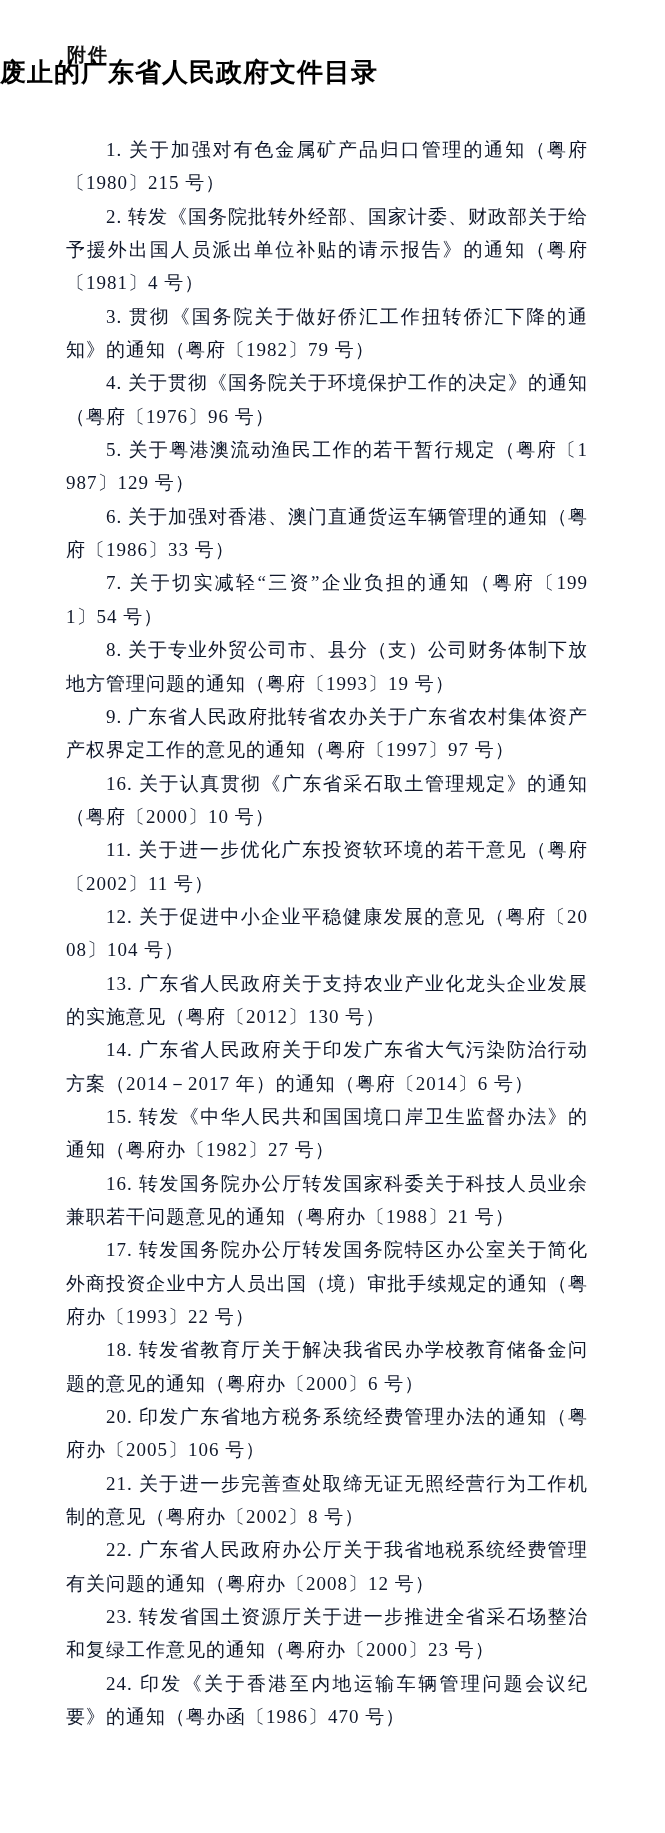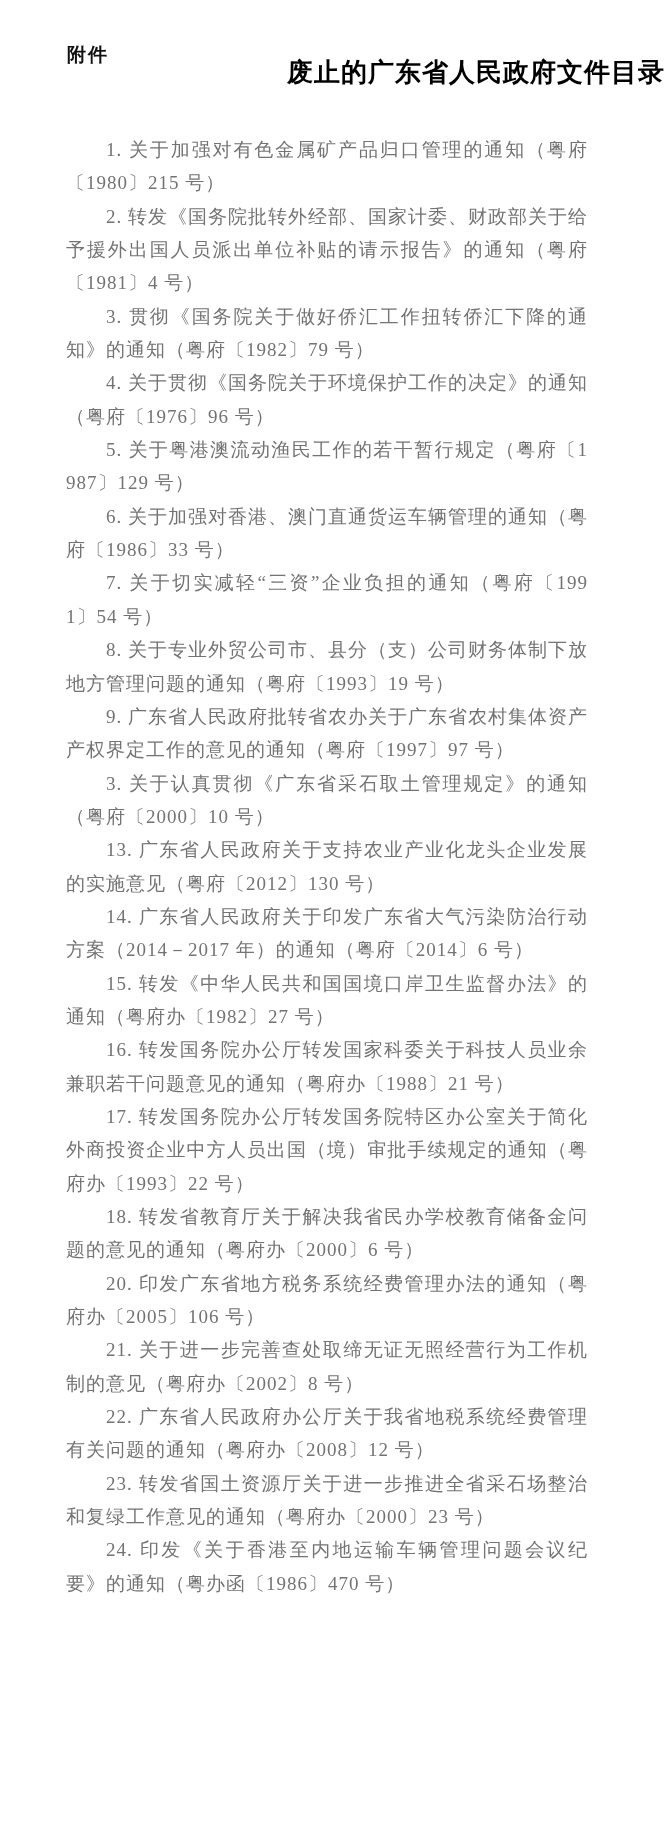"废止的广东省人民政府文件目录" .doc-title { text-align: right -> left }
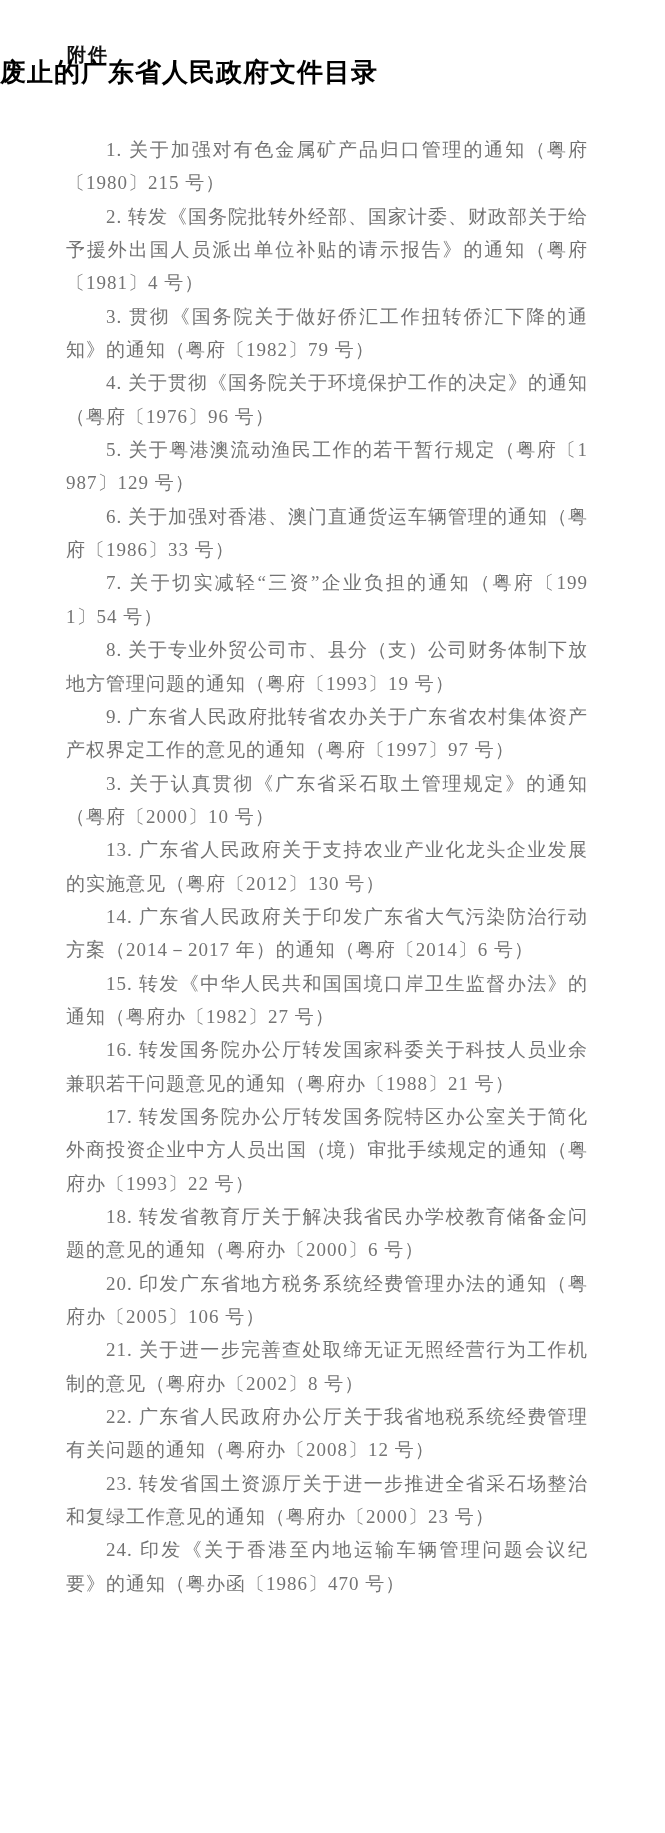"1. 关于加强对有色金属矿产品归口管理的通知（粤府〔1980〕215 号）" .doc-item { color: #737373 -> #0f172a }
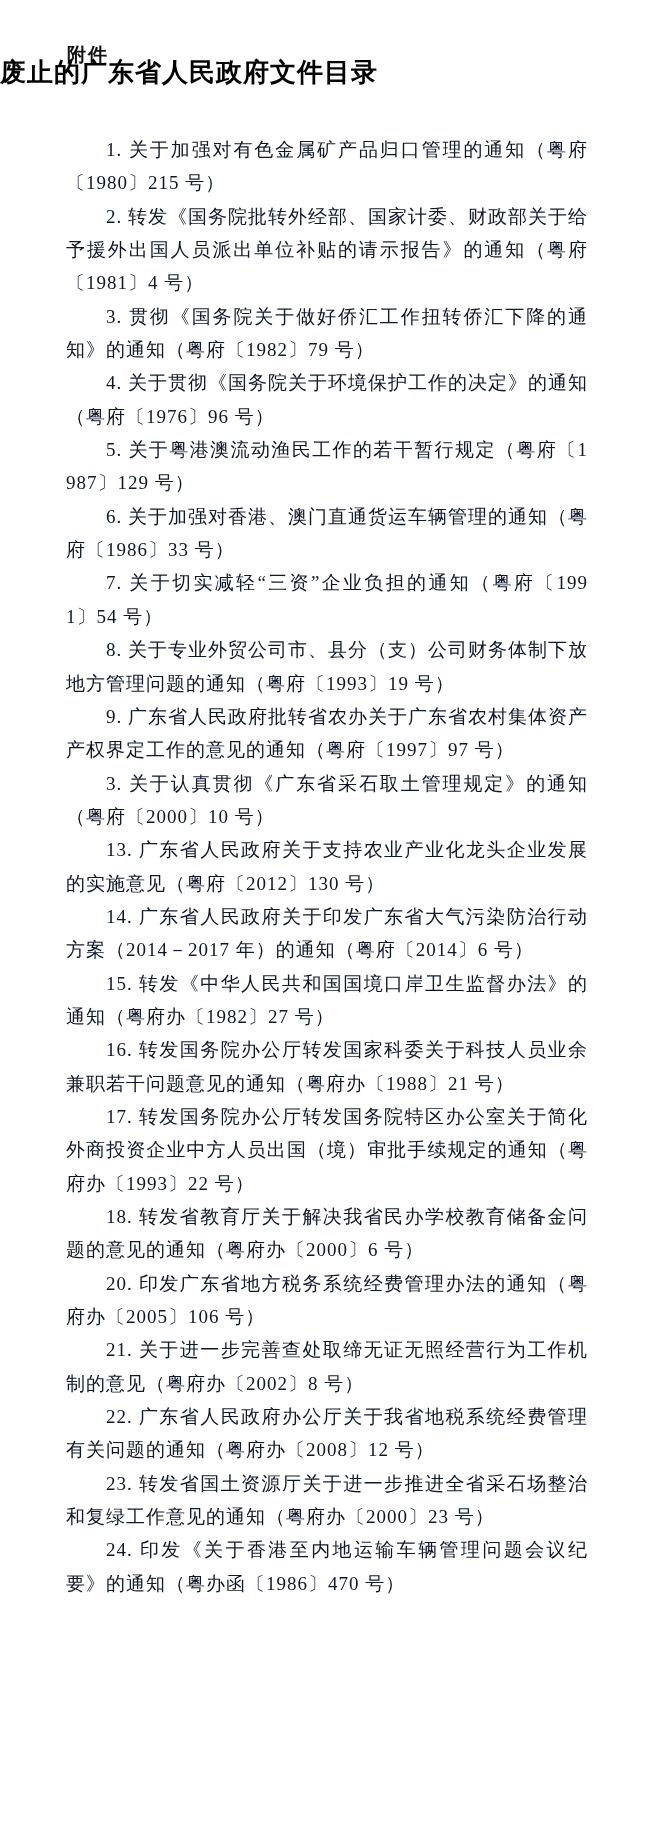"3. 关于认真贯彻《广东省采石取土管理规定》的通知（粤府〔2000〕10 号）" p.doc-item { text: 3 -> 16 }
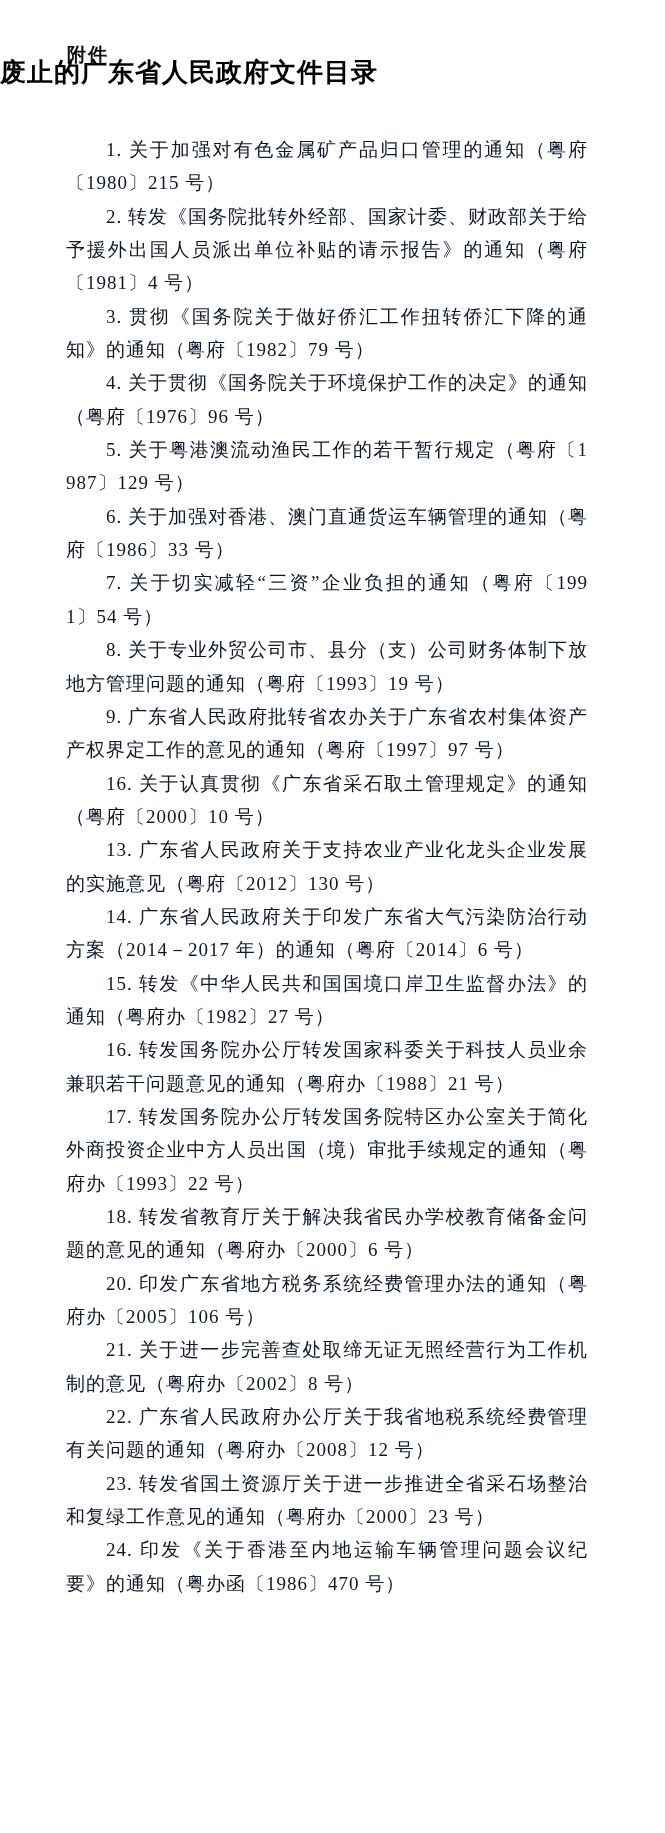"11. 关于进一步优化广东投资软环境的若干意见（粤府〔2002〕11 号）" p.doc-item { html: none -> <p>11. 关于进一步优化广东投资软环境的若干意见（粤府〔2002〕11 号）</p> }
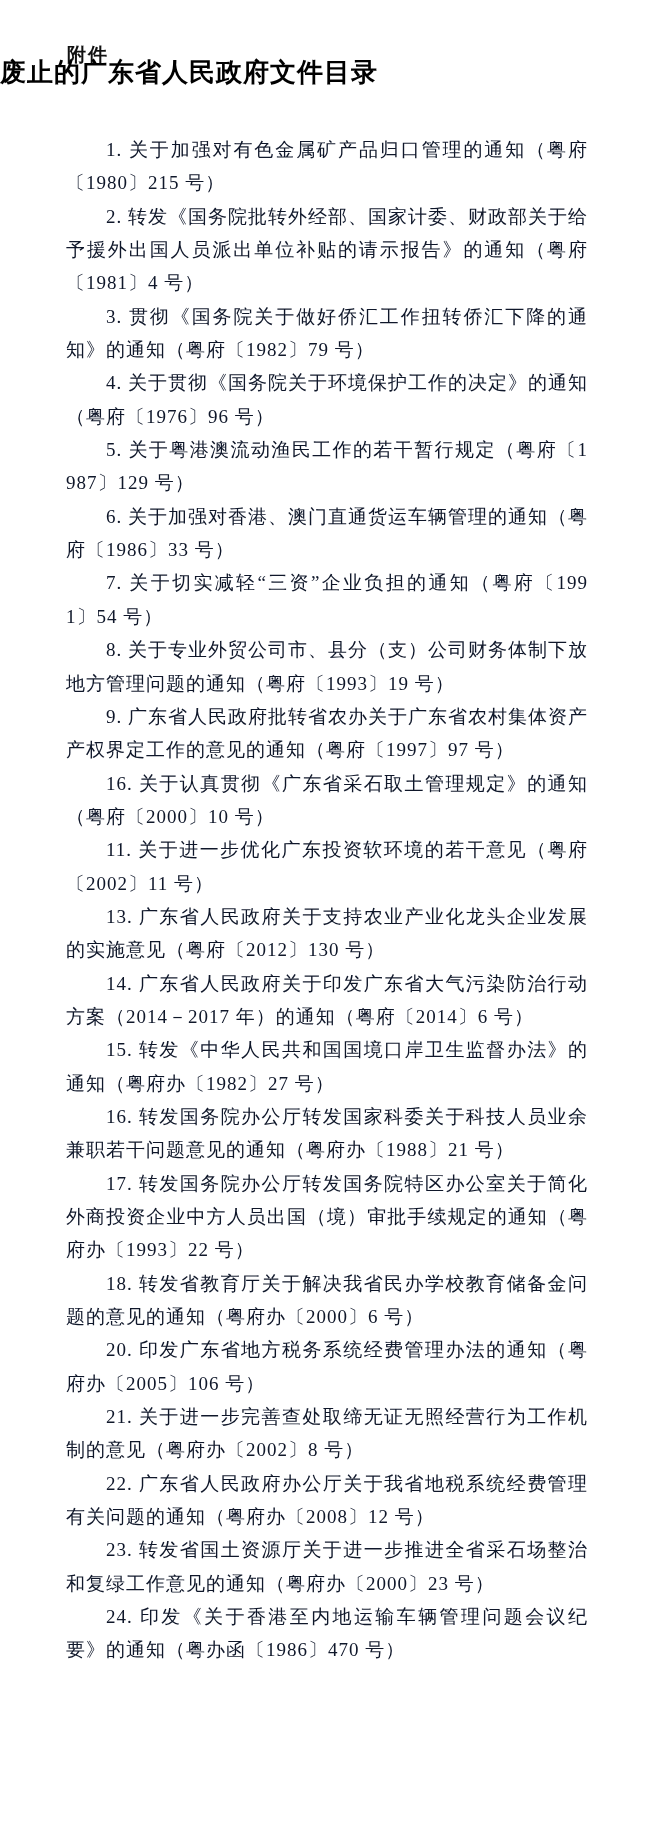"12. 关于促进中小企业平稳健康发展的意见（粤府〔2008〕104 号）" p.doc-item { html: none -> <p>12. 关于促进中小企业平稳健康发展的意见（粤府〔2008〕104 号）</p> }
